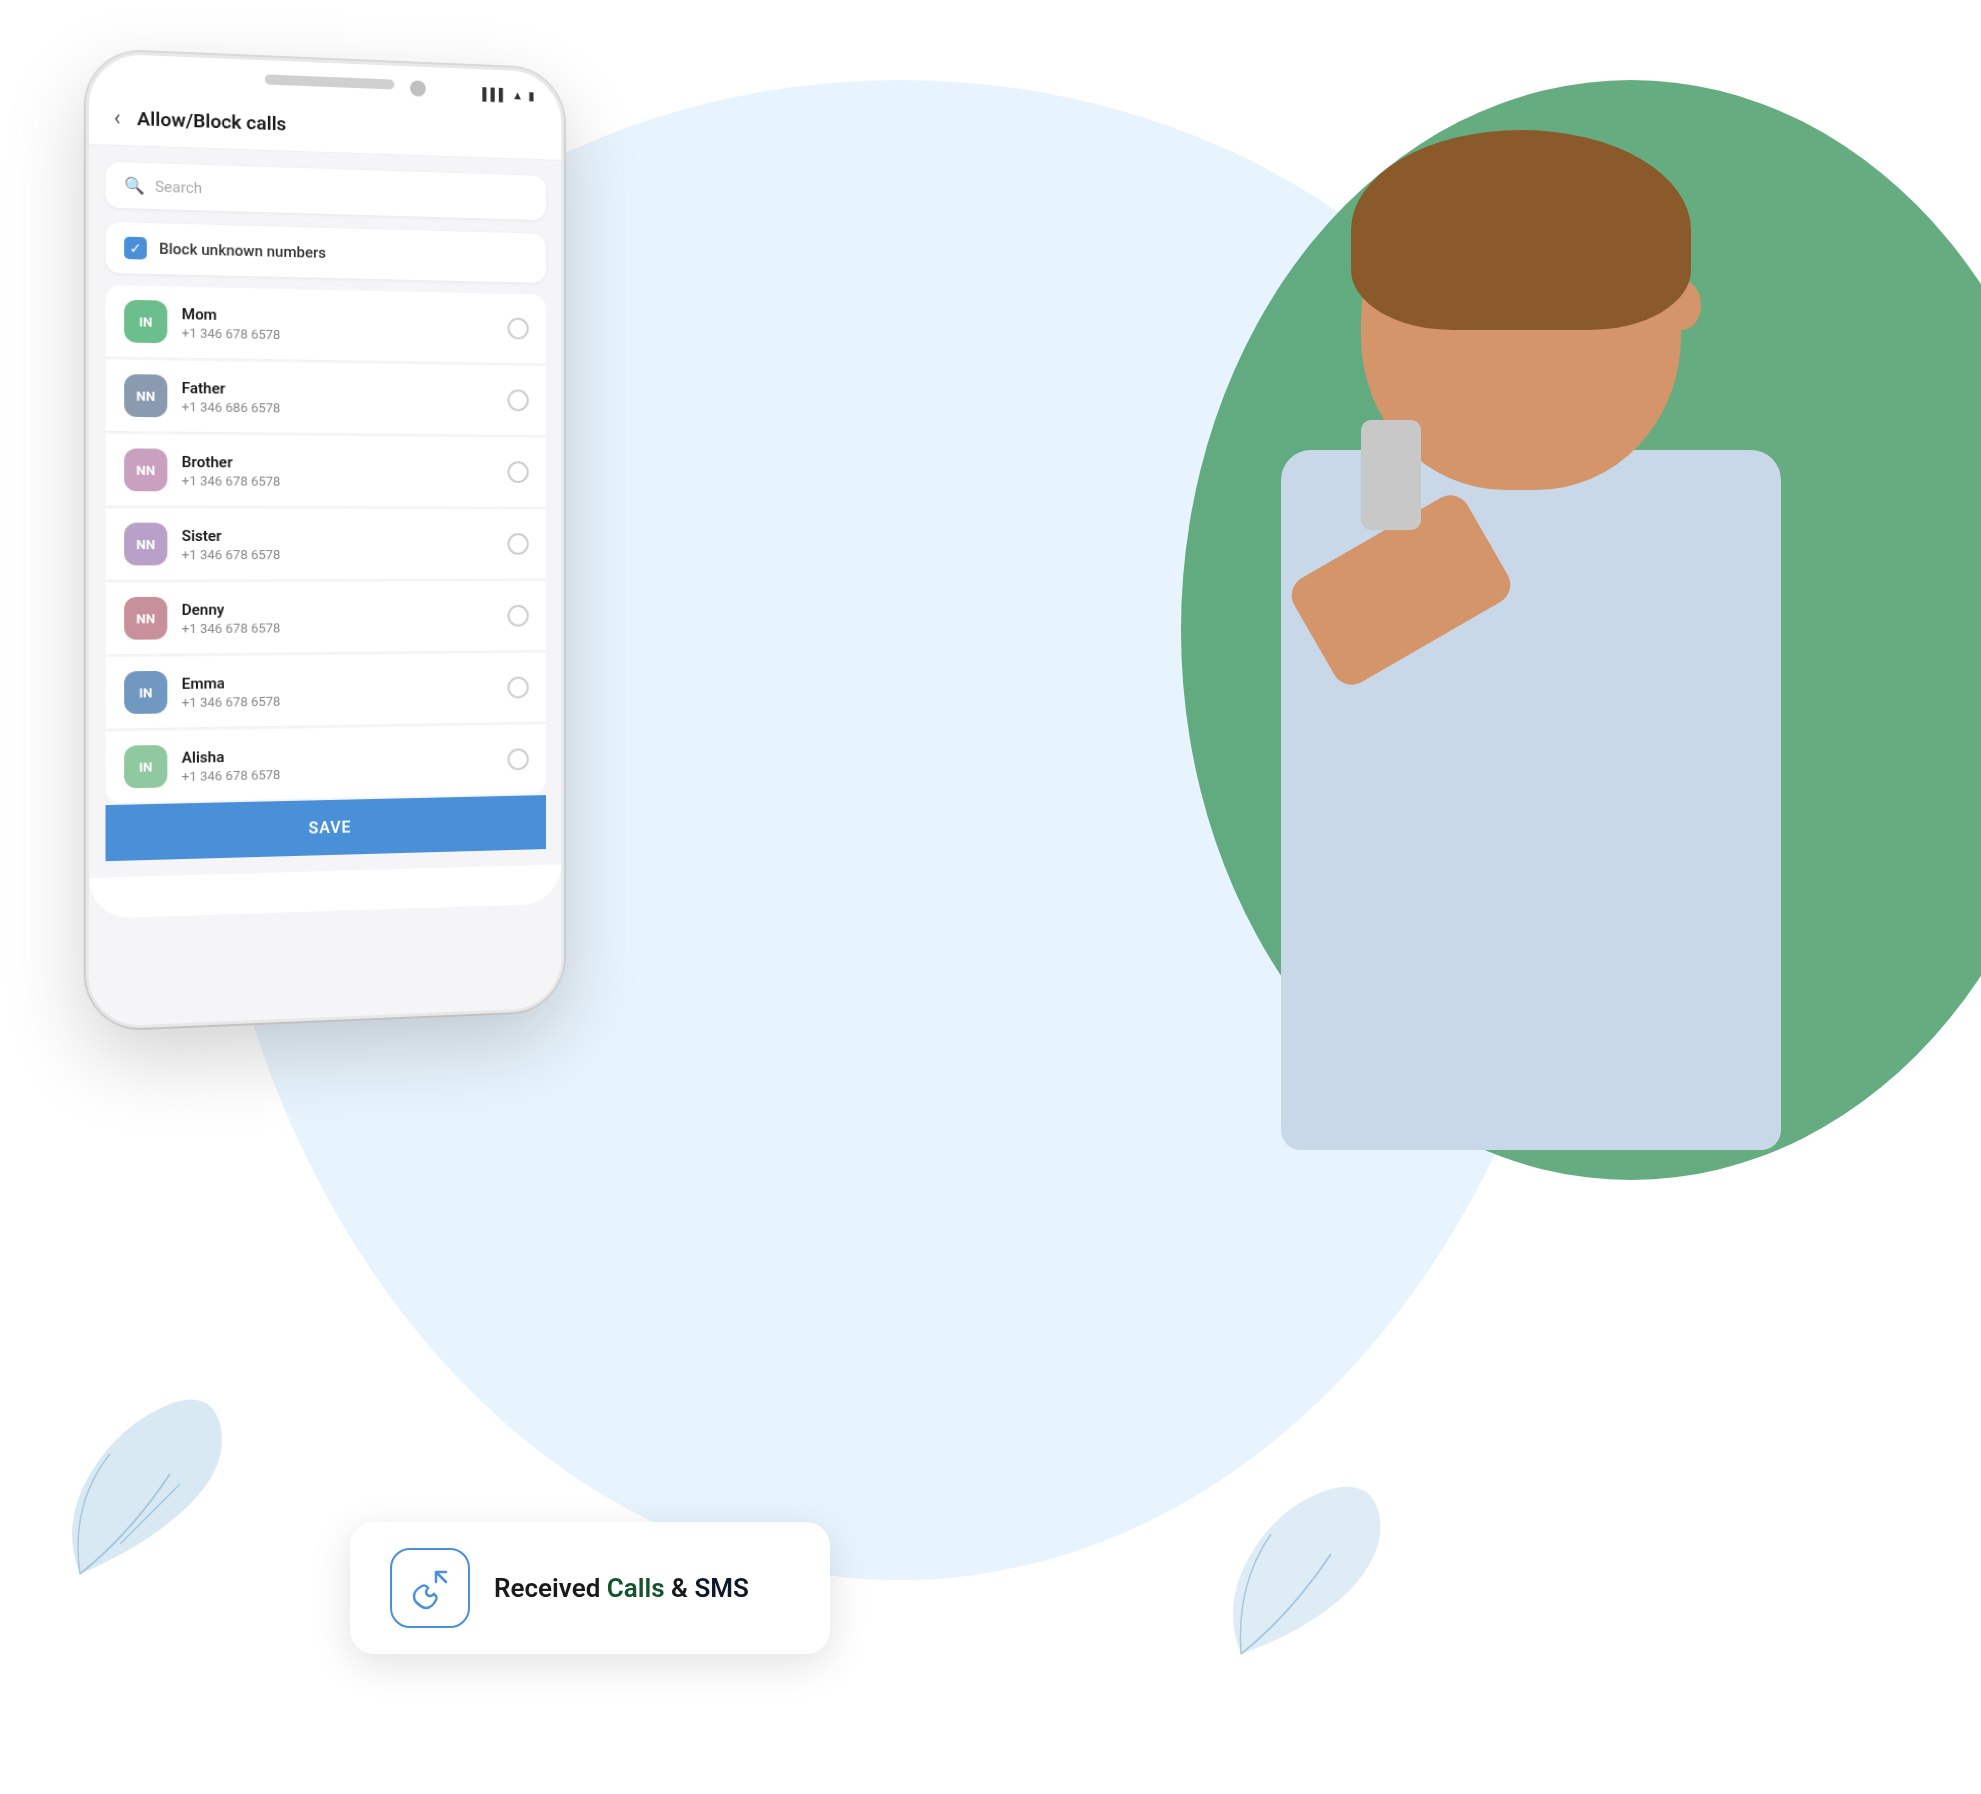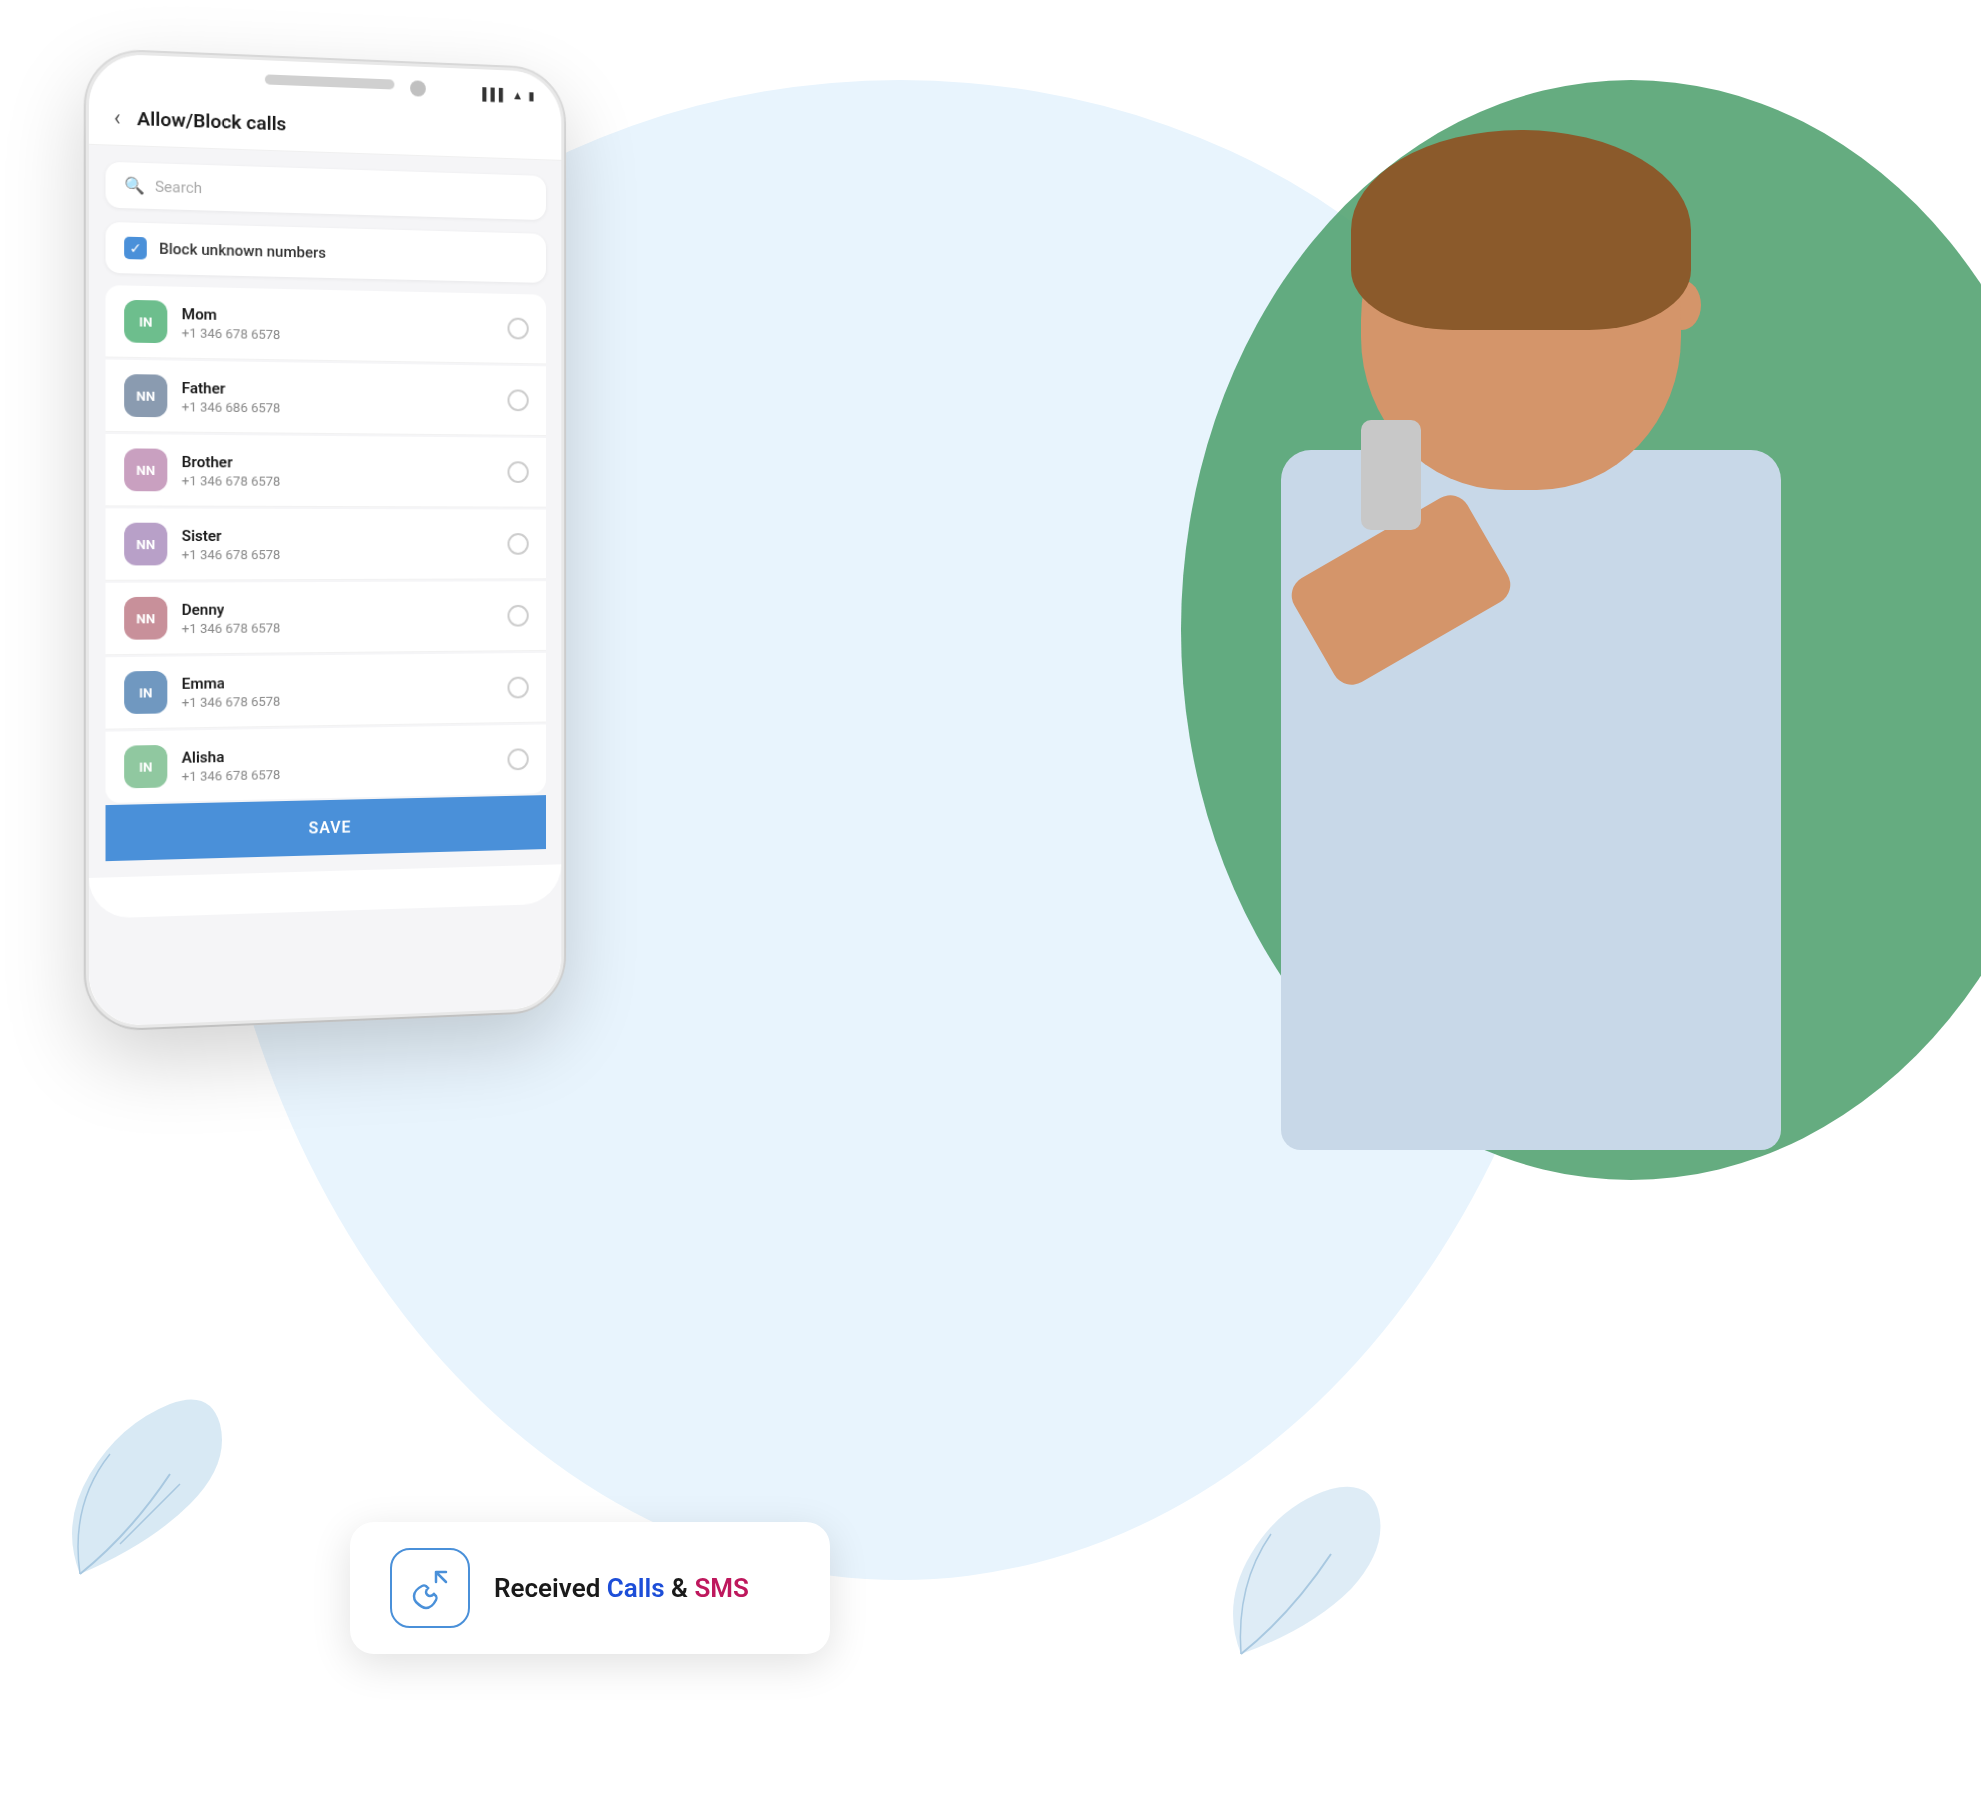"Calls" .card-text .calls-colored { color: #1d4ed8 -> #14532d }
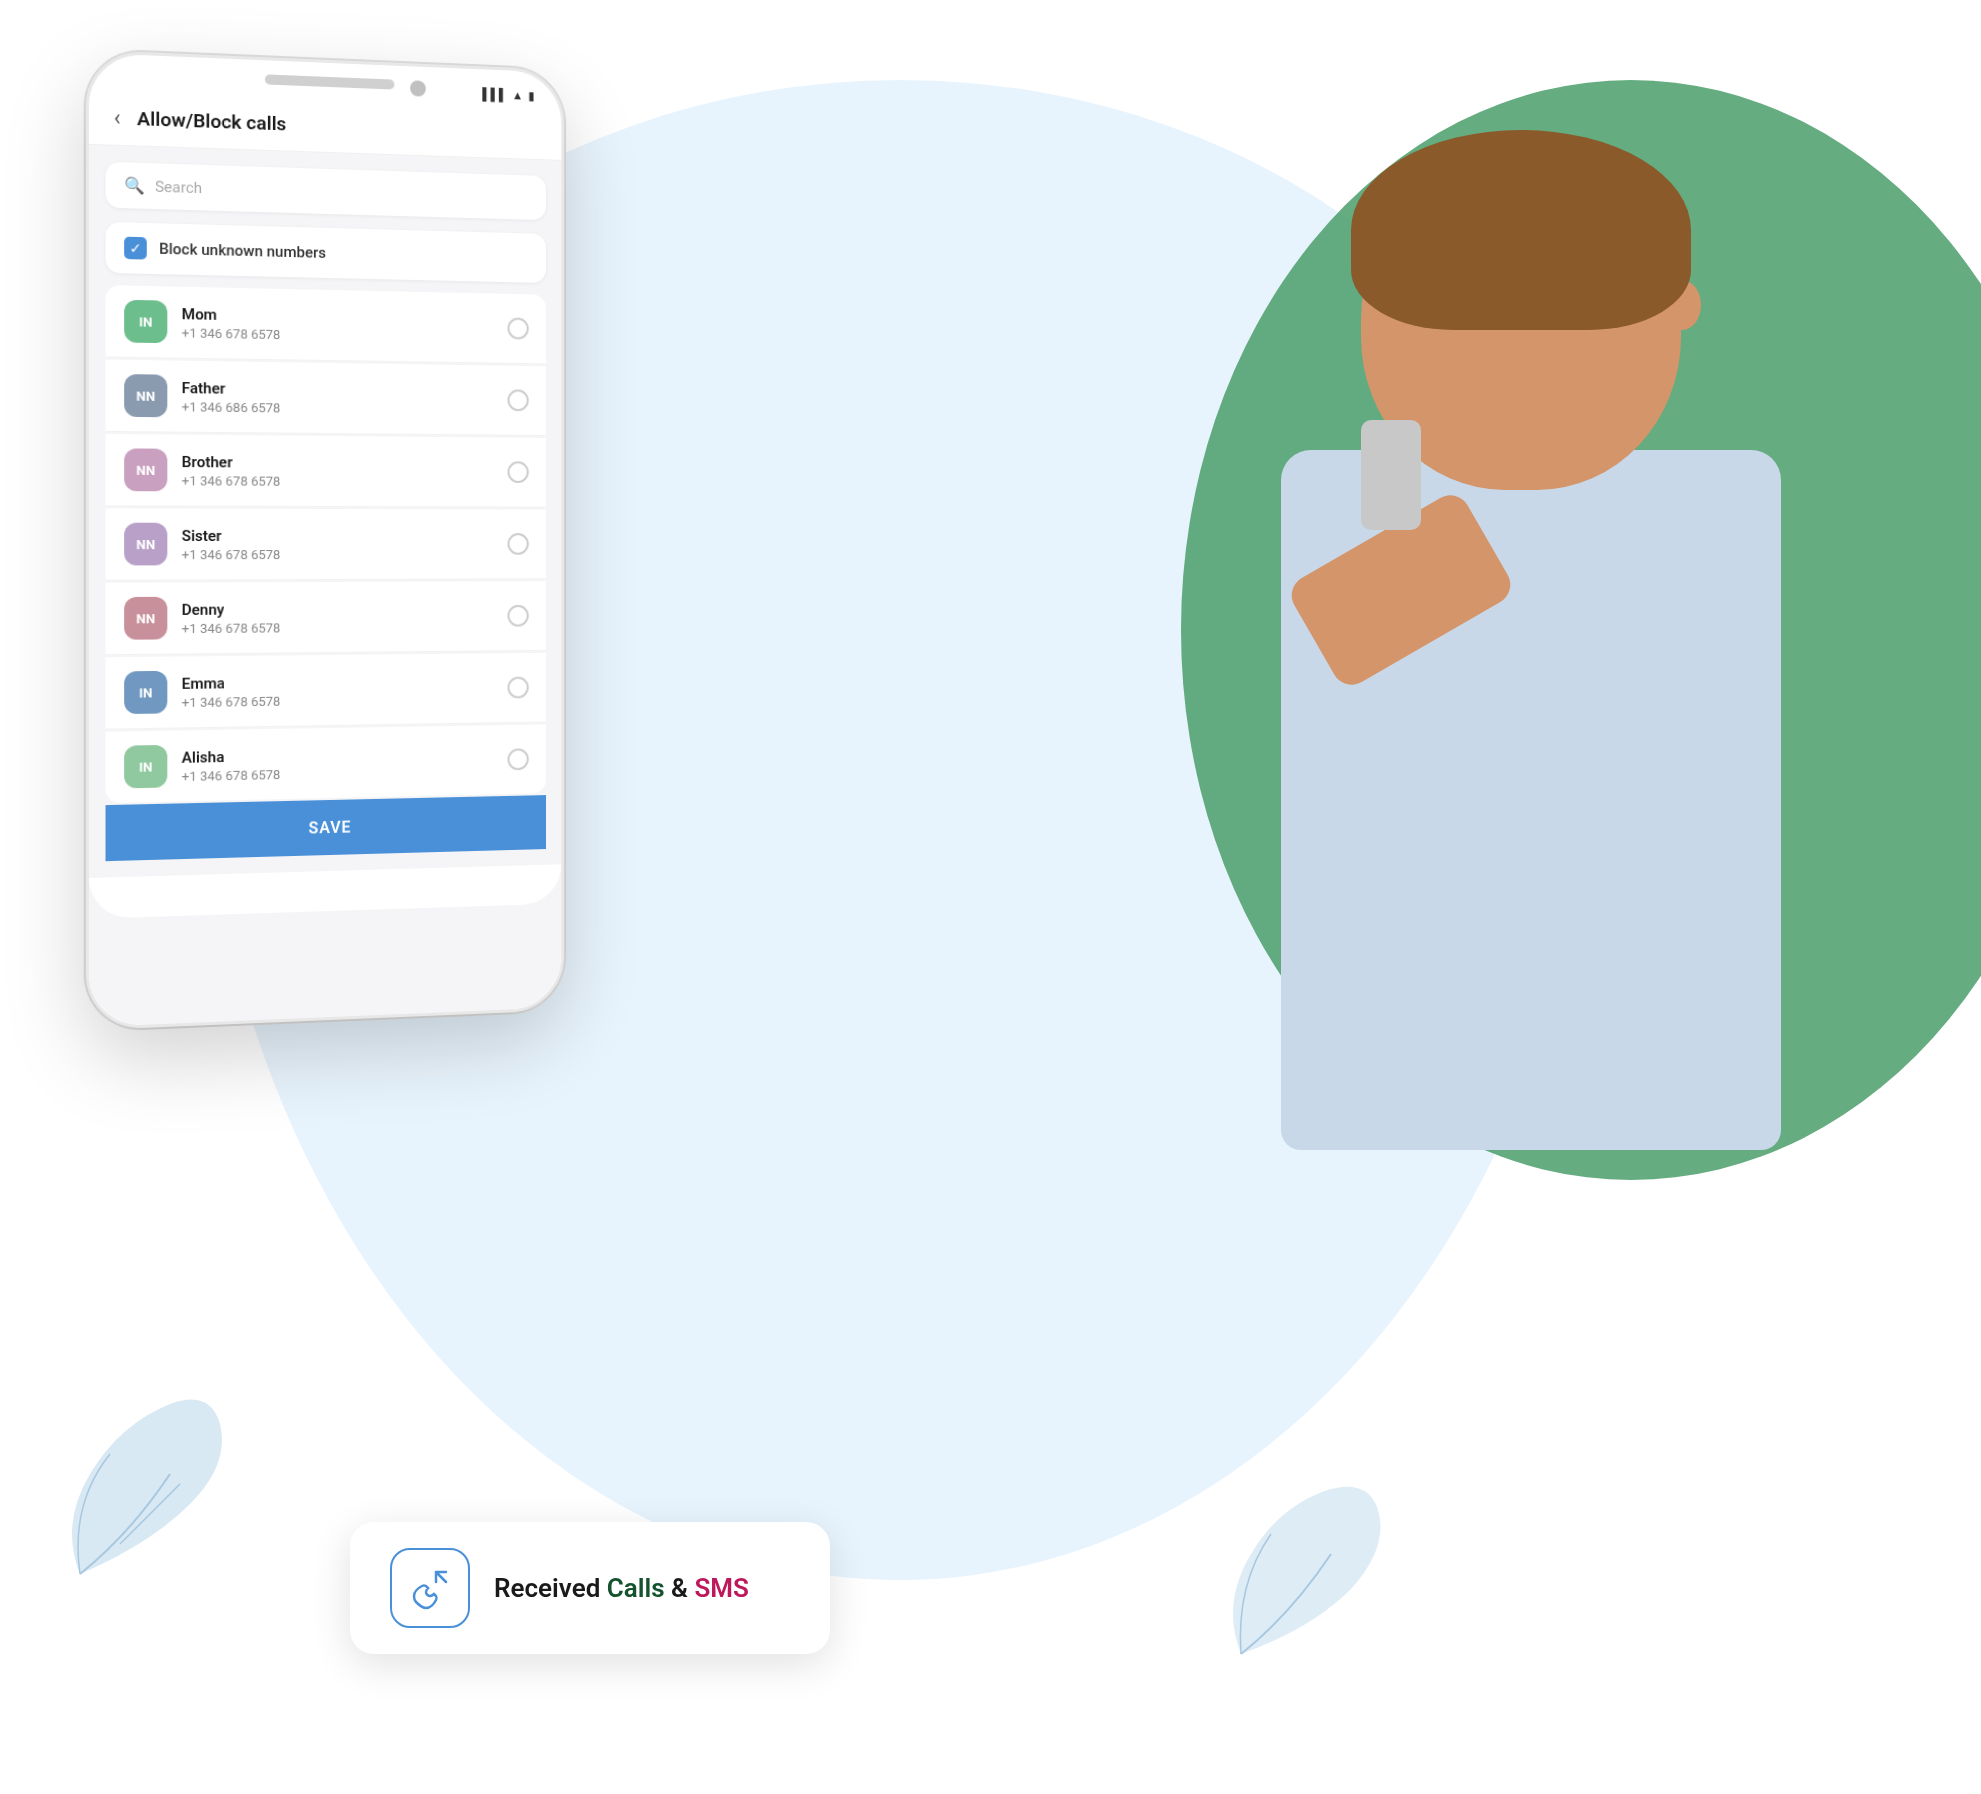"SMS" .card-text .sms-colored { color: #be185d -> #0f172a }
